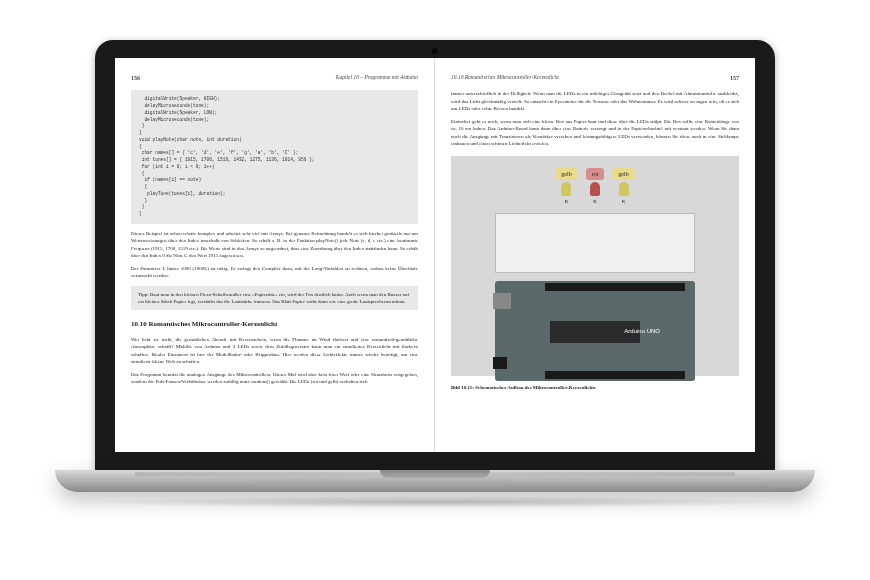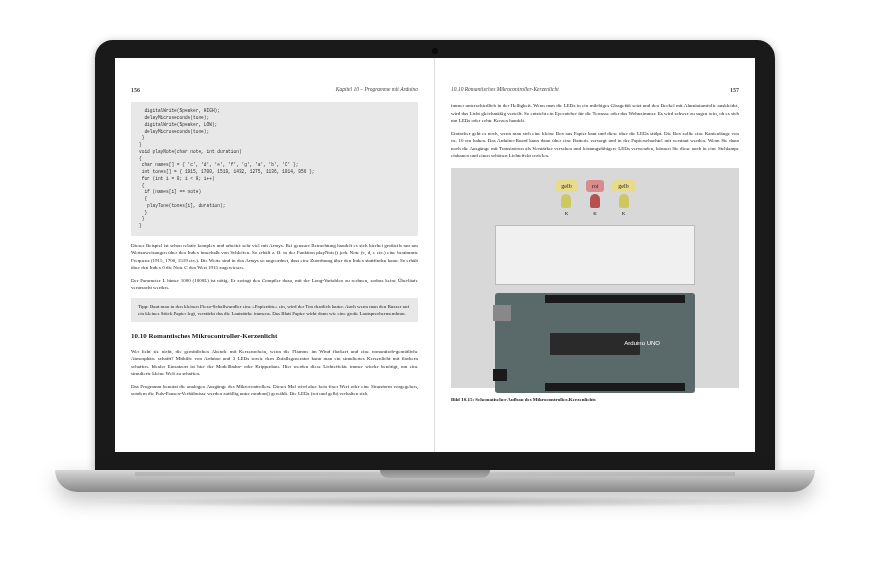"10.10 Romantisches" .page { padding: 28px 16px -> 16px 16px }
